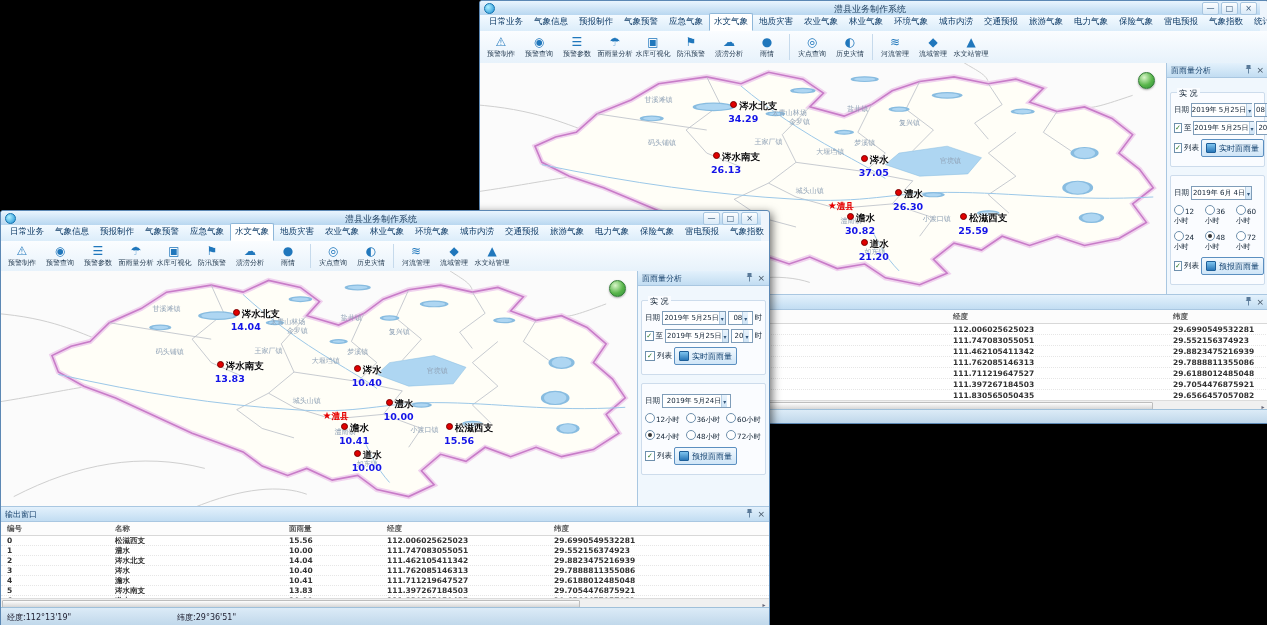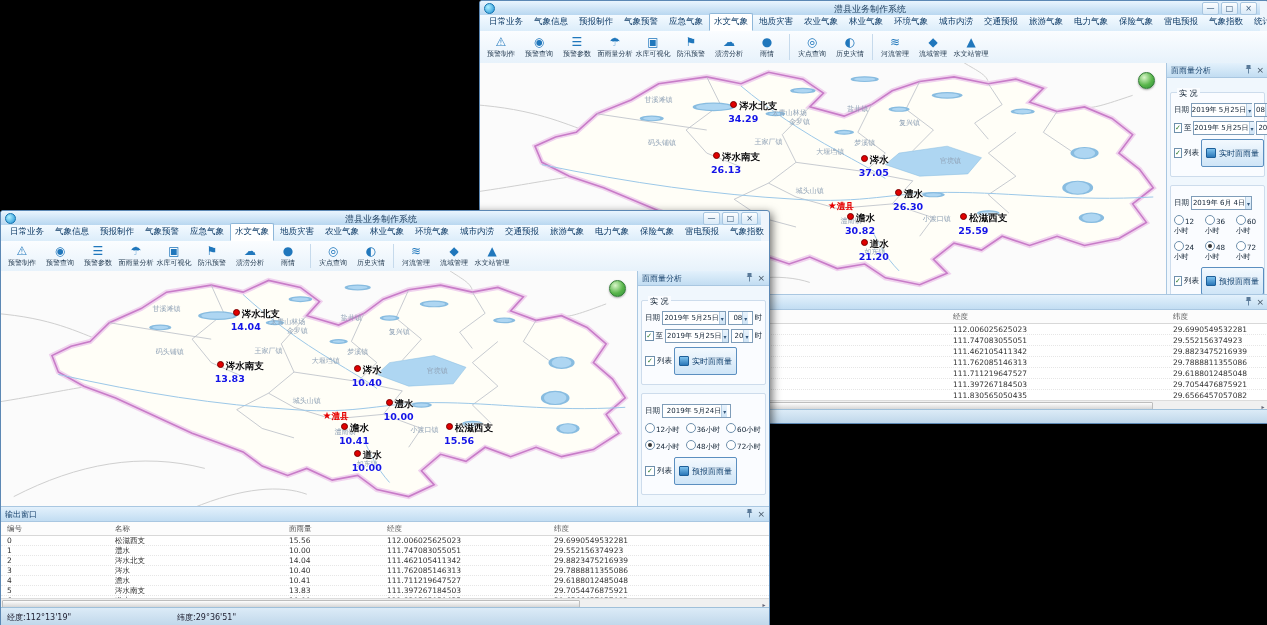"实时面雨量" .panel-btn { height: 28px -> 18px }
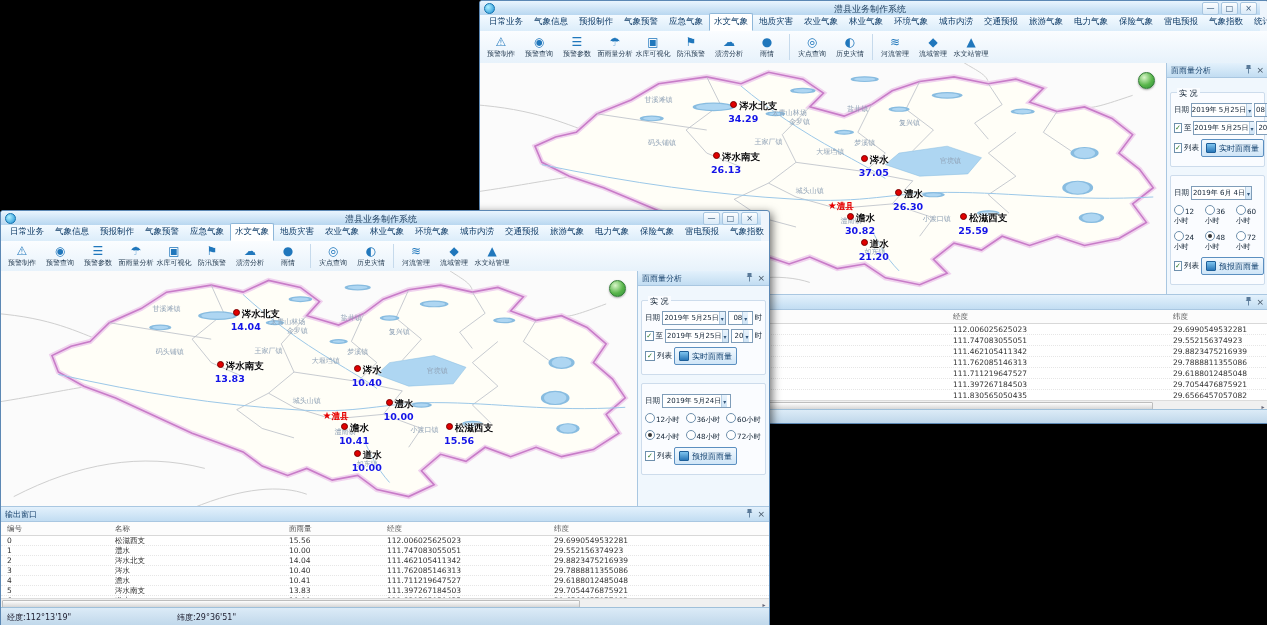"经度" .thead,.trow { font-weight: none -> bold }
